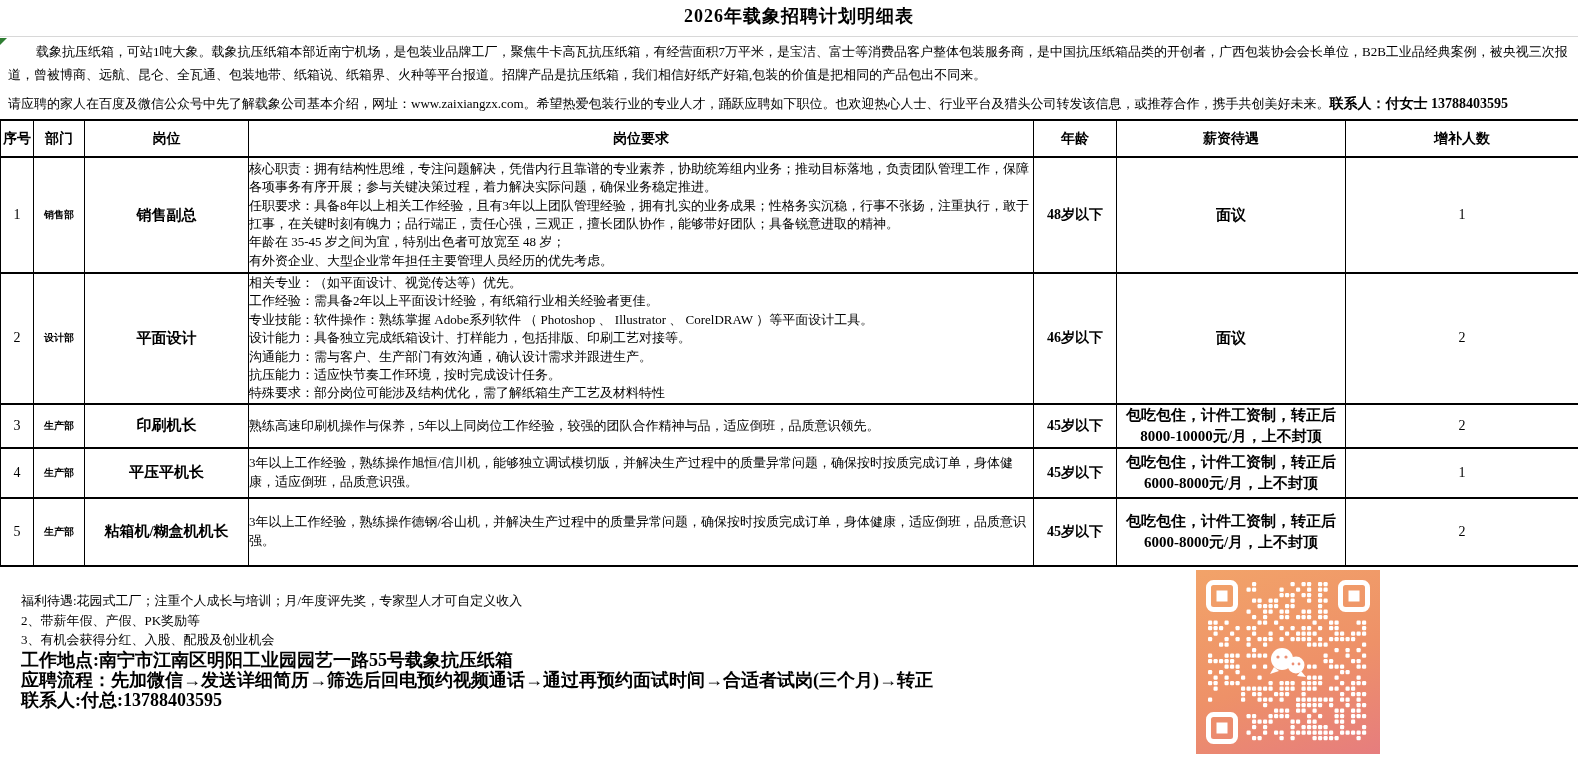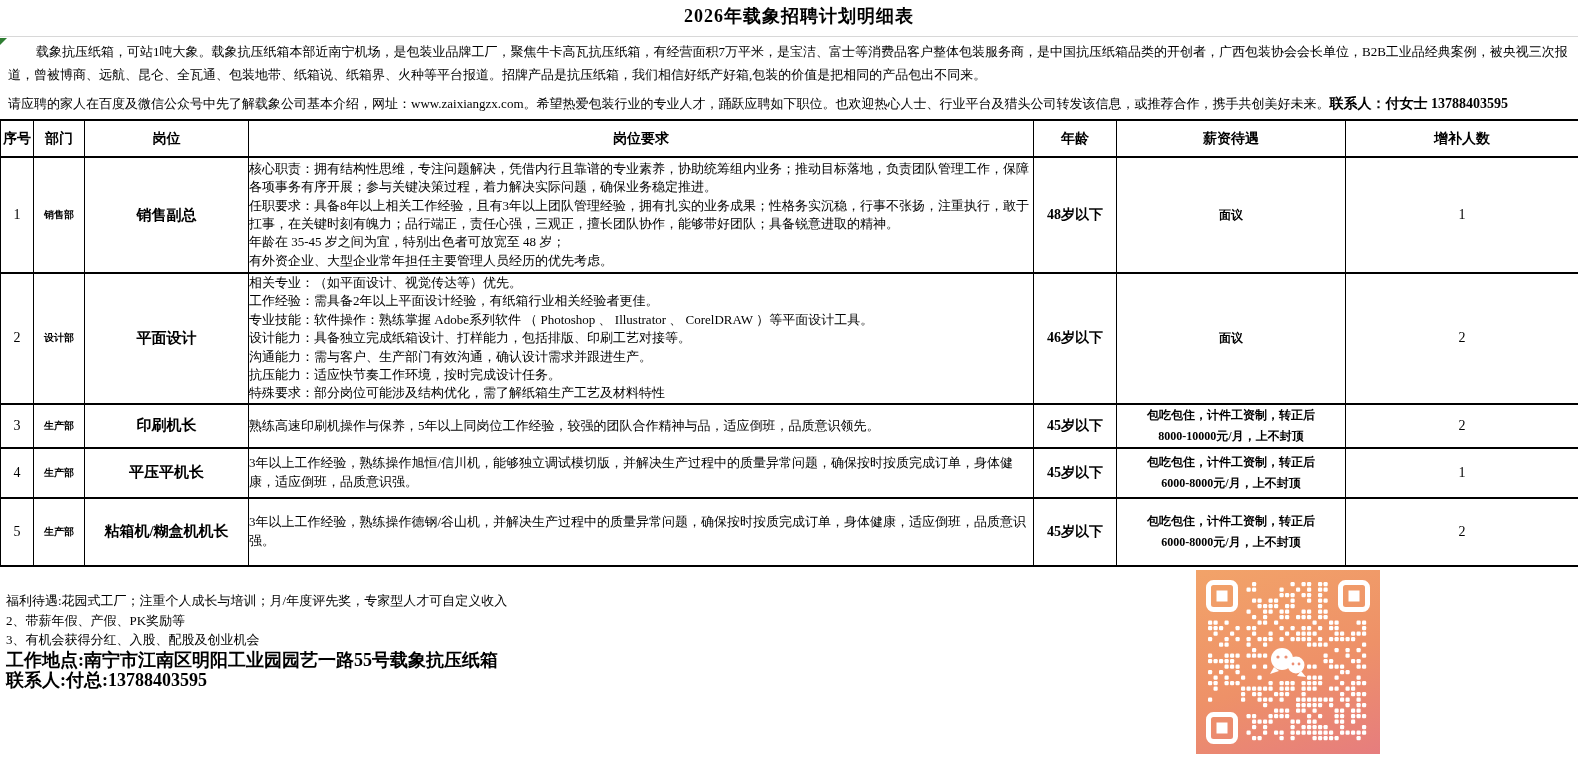"面议" td.c-salary { font-size: 12px -> 15px }
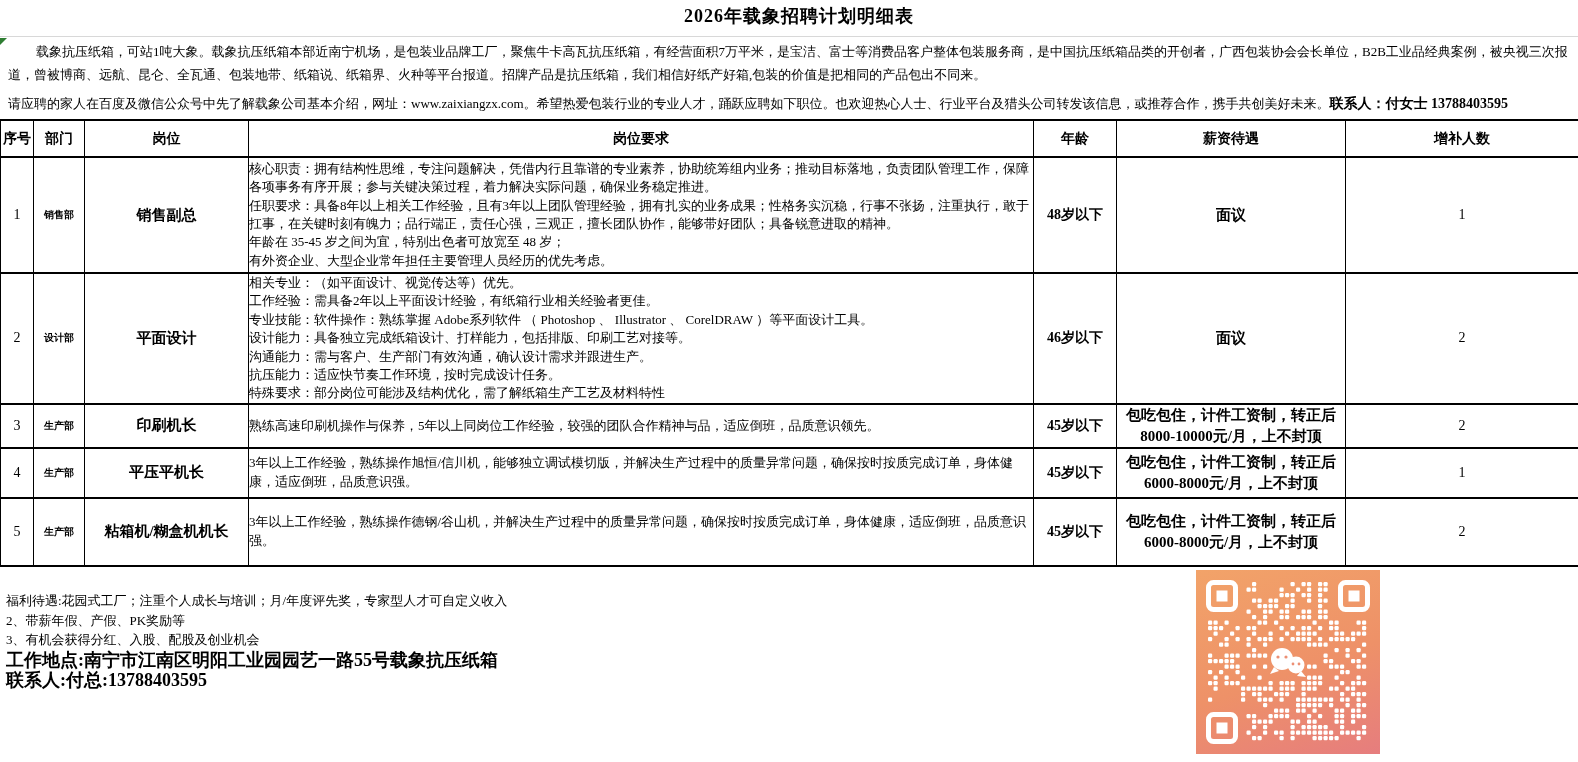"福利待遇:花园式工厂；注重个人成长与培训；月/年度评先奖，专家型人才可自定义收入" .footer { left: 6px -> 21px }
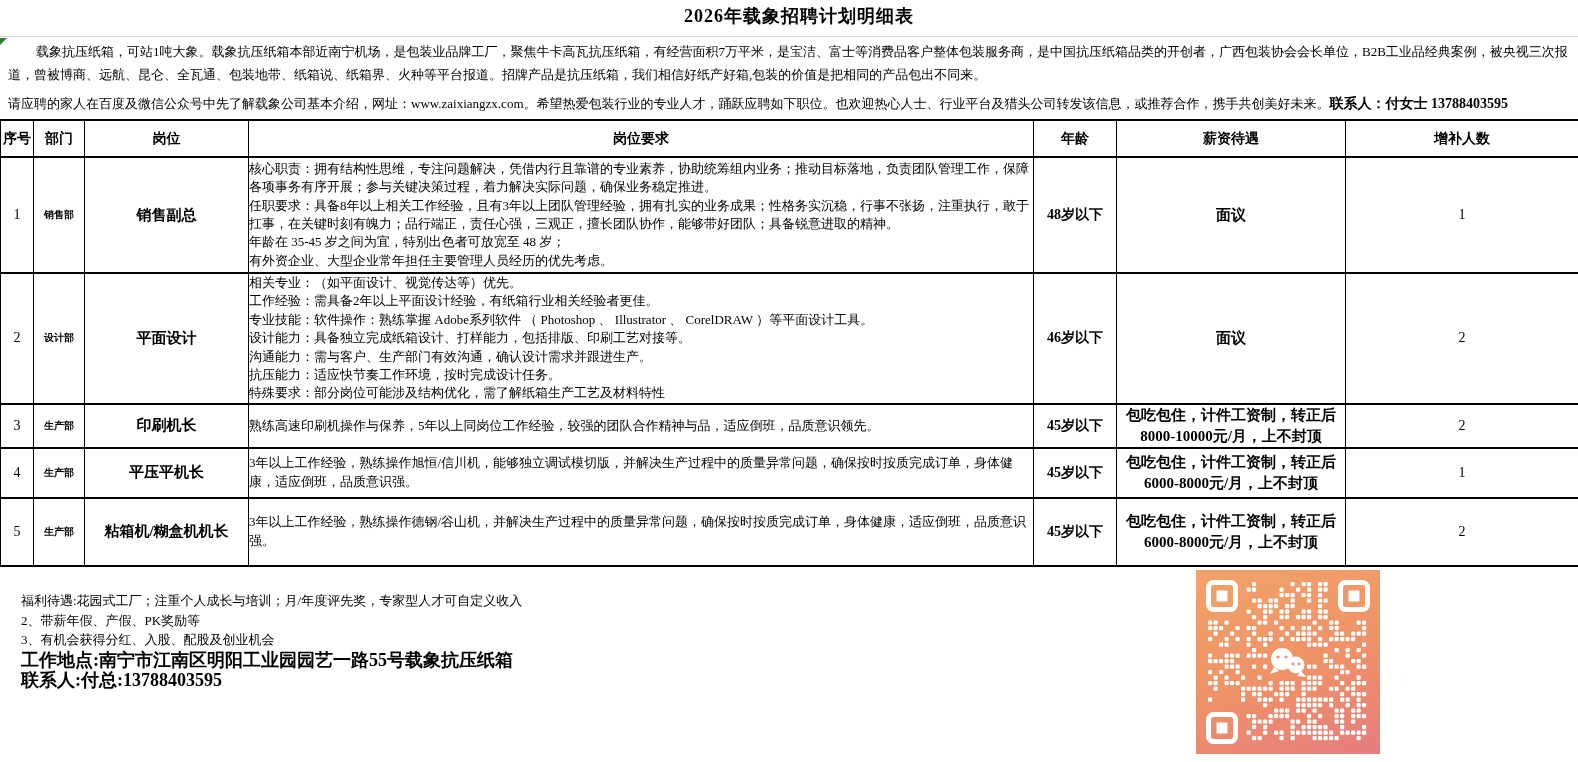"应聘流程：先加微信→发送详细简历→筛选后回电预约视频通话→通过再预约面试时间→合" div.f-bold { html: none -> <div>应聘流程：先加微信→发送详细简历→筛选后回电预约视频通话→通过再预约面试时间→合适者试岗(三个月)→转正</div> }
